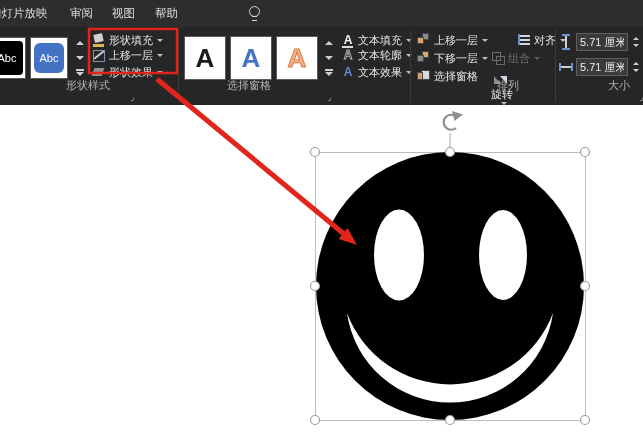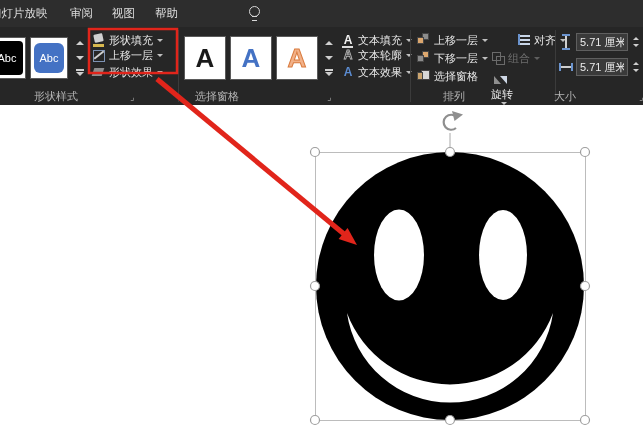"形状样式" .glabel { text-align: left -> right; top: 62px -> 51px }
